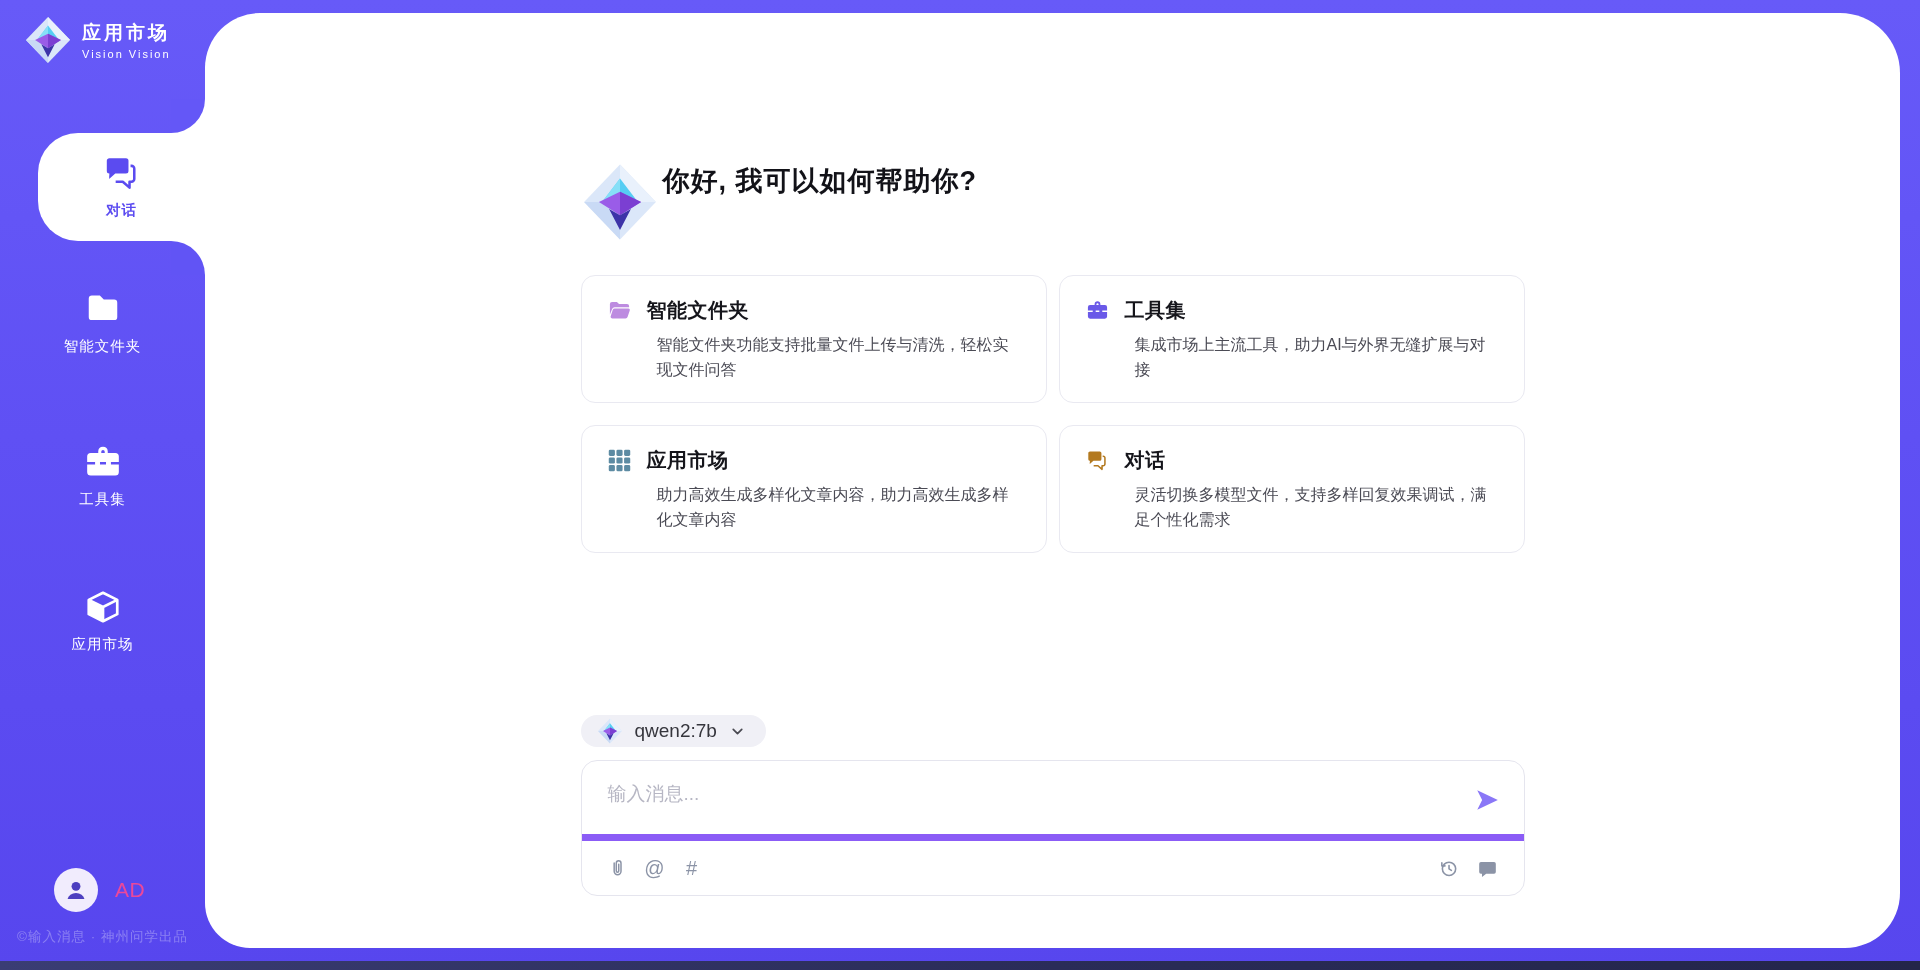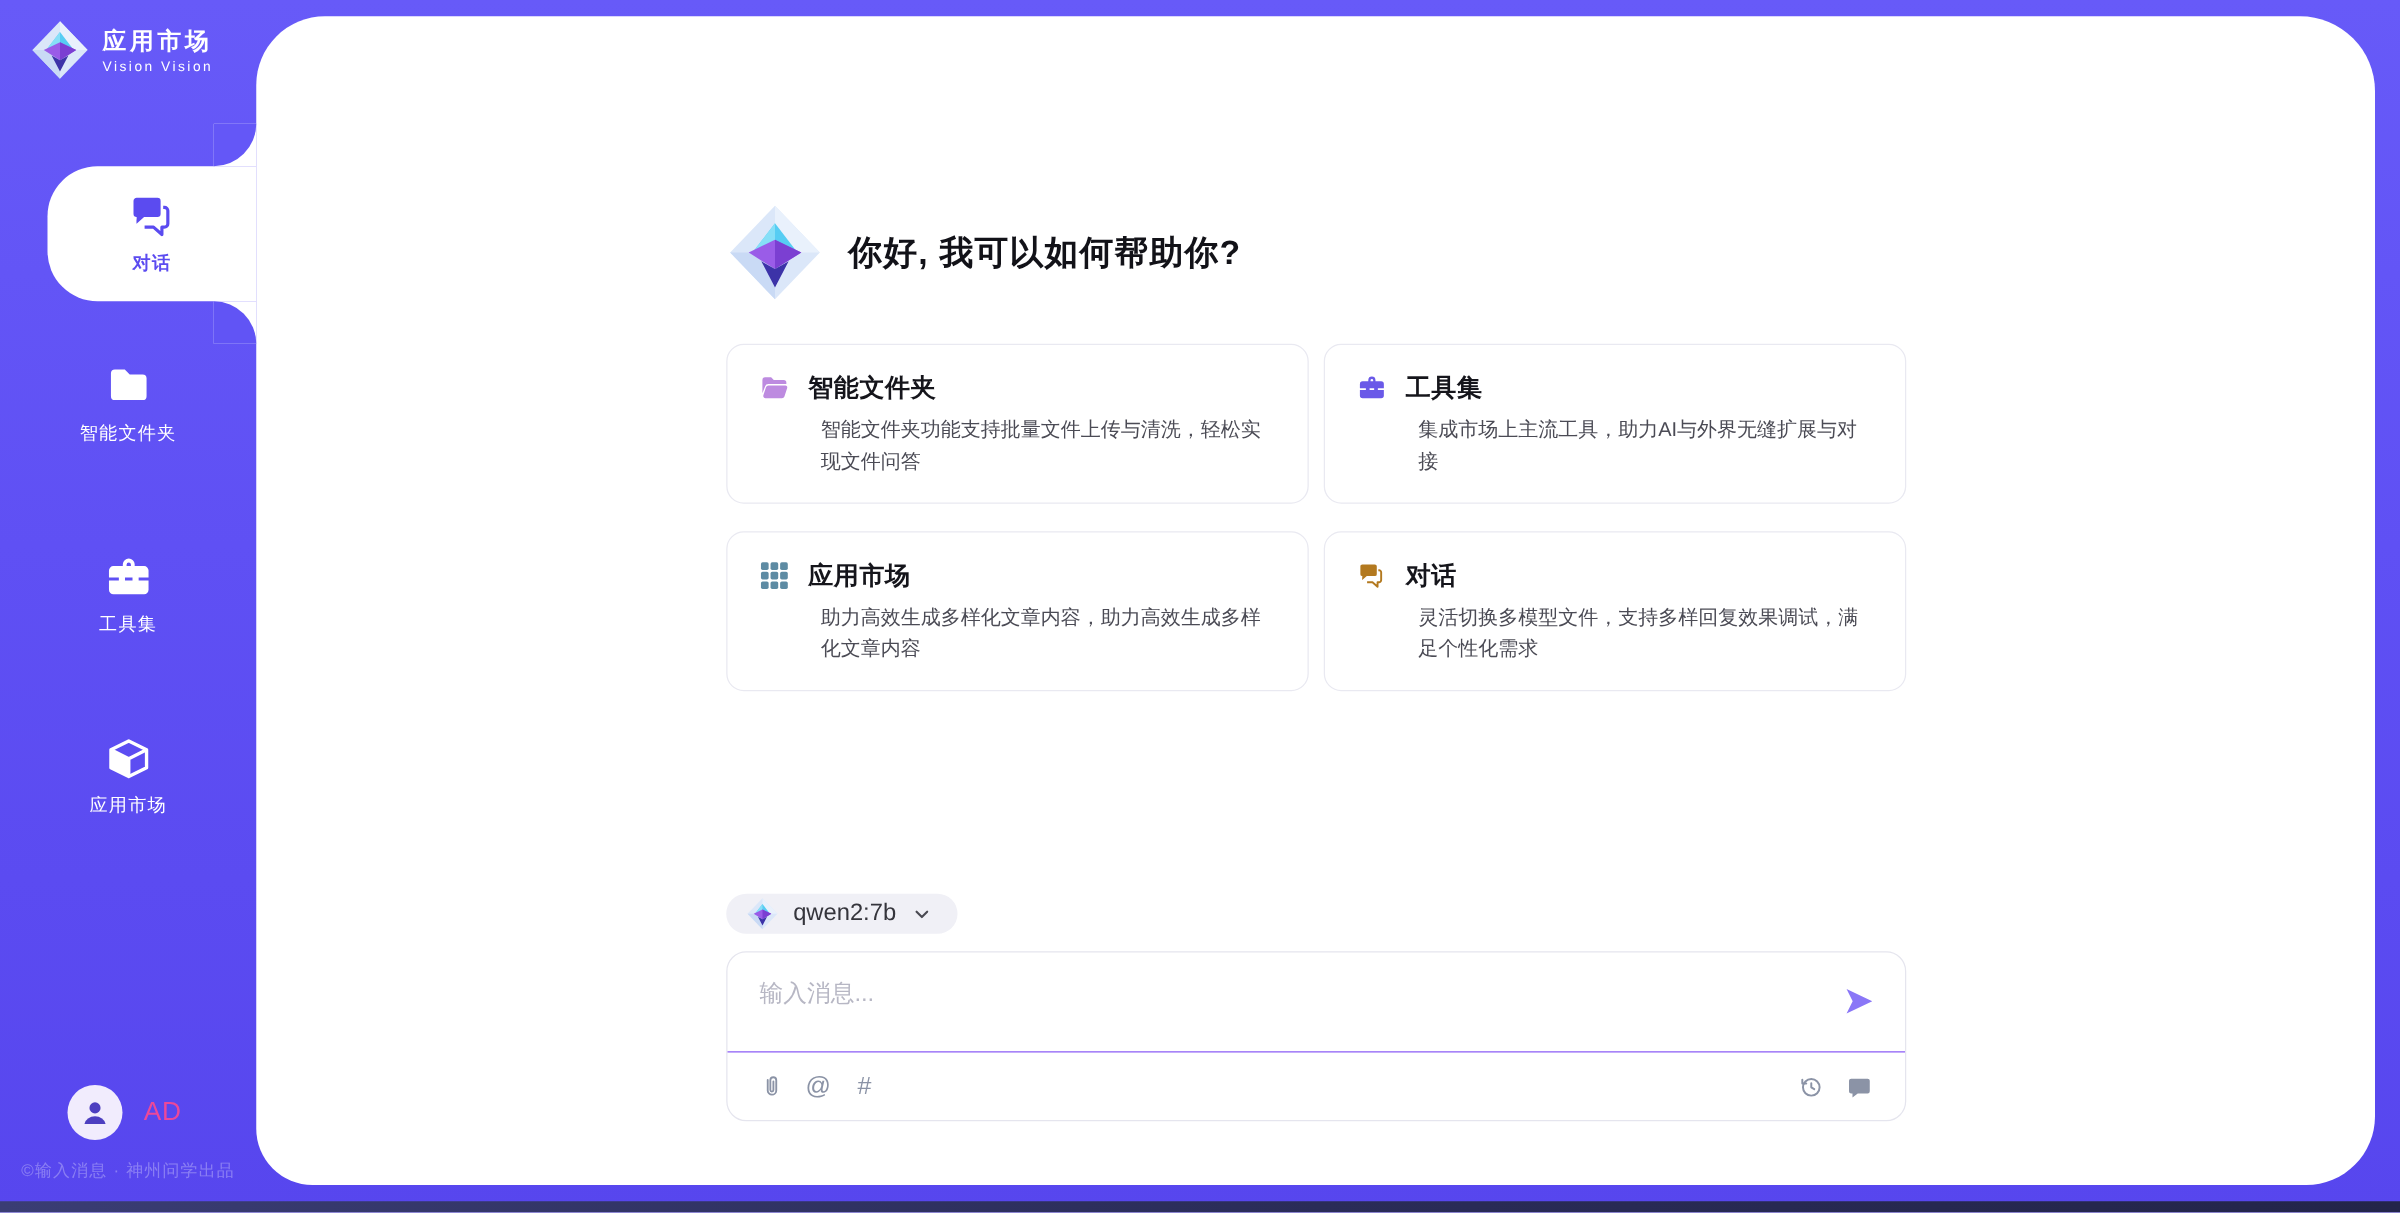"你好, 我可以如何帮助你?" .greeting-row { align-items: center -> none; gap: 20px -> 4px }
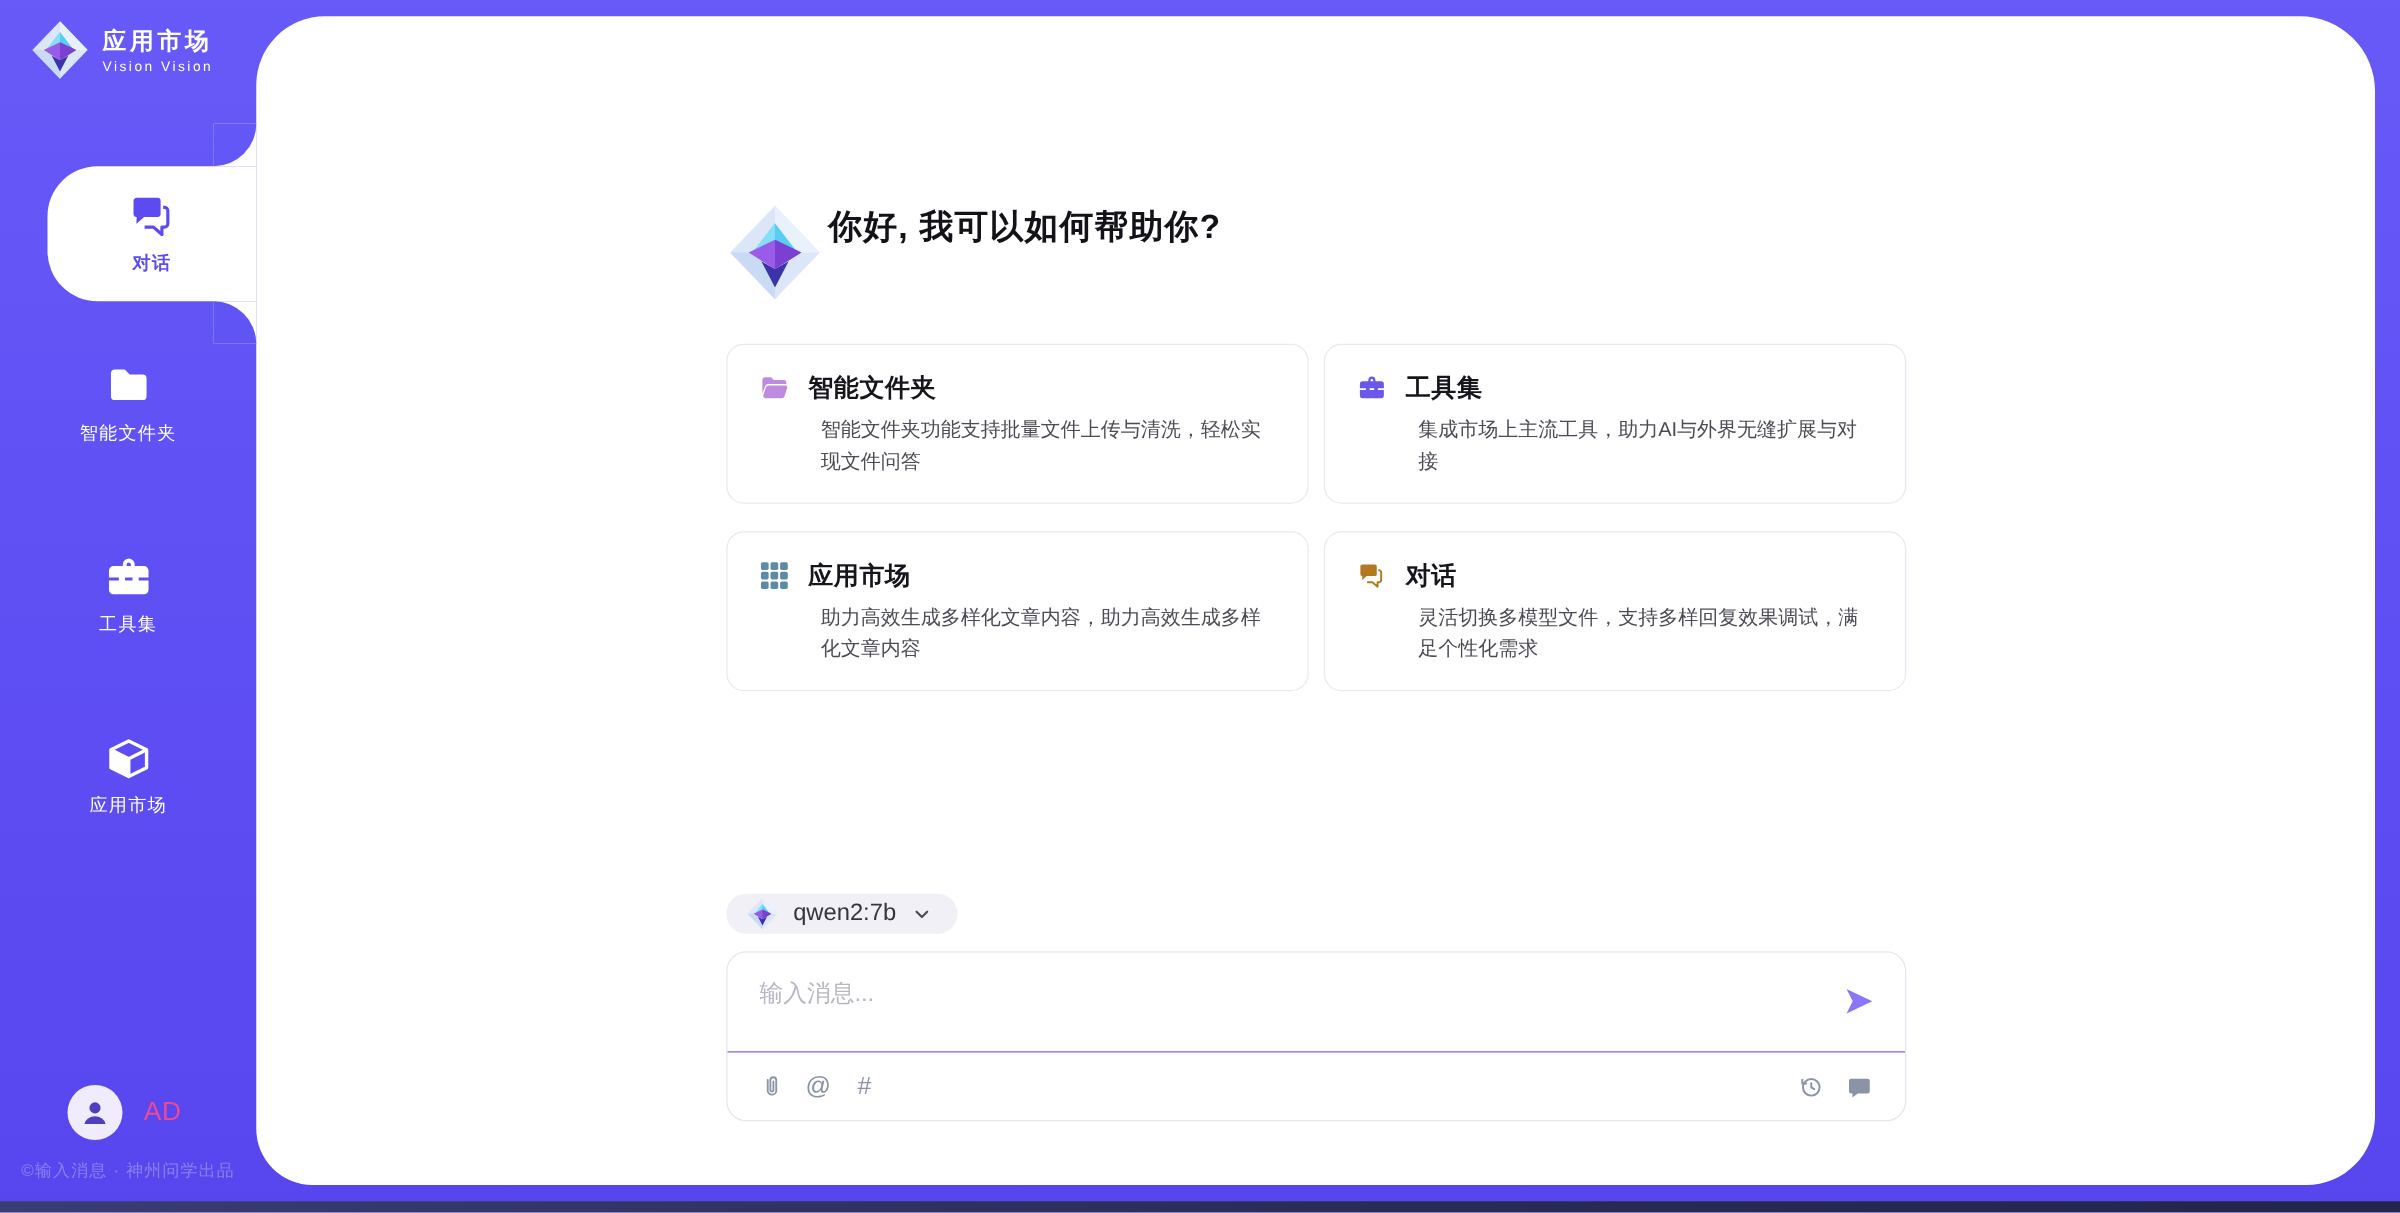"输入消息..." .composer-top { border-bottom: 1px solid #8b5cf6 -> 7px solid #8b5cf6 }
